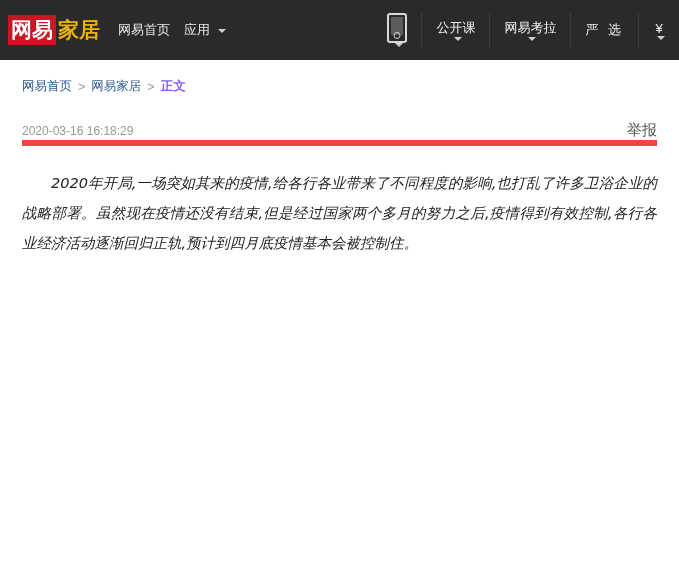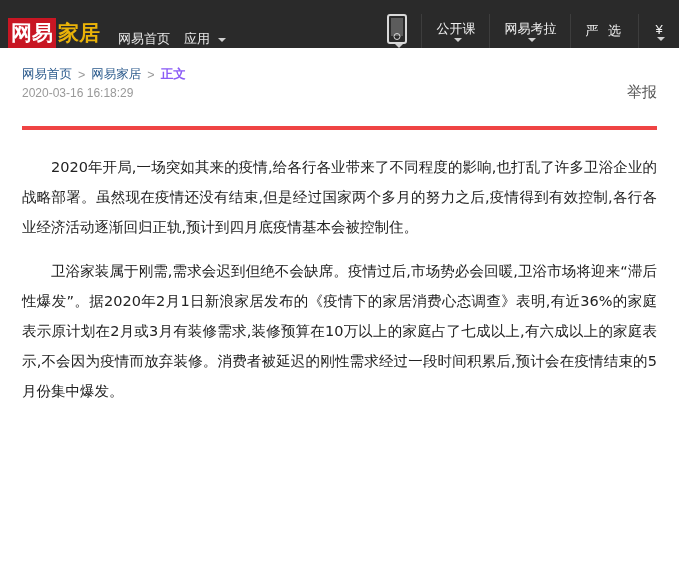"网易" .topbar { align-items: flex-end -> center; height: 48px -> 60px }
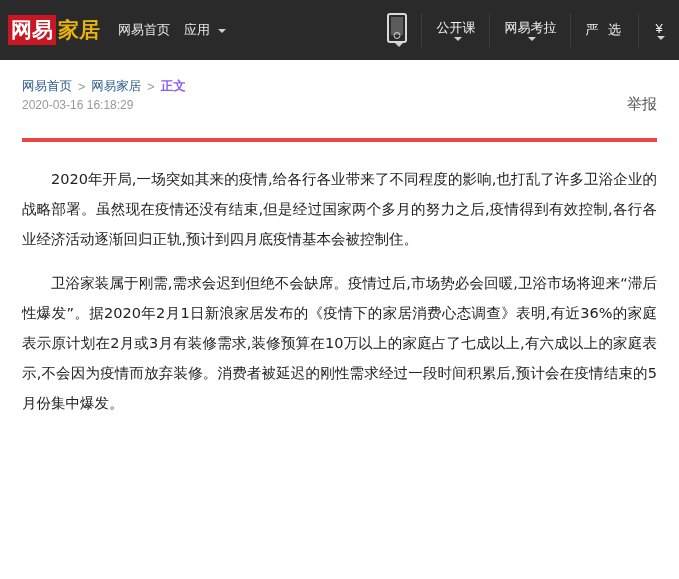"2020-03-16 16:18:29" .meta-row { border-bottom: 4px solid #ef4444 -> 6px solid #ef4444; margin-top: none -> 26px; padding-bottom: 24px -> 0 }
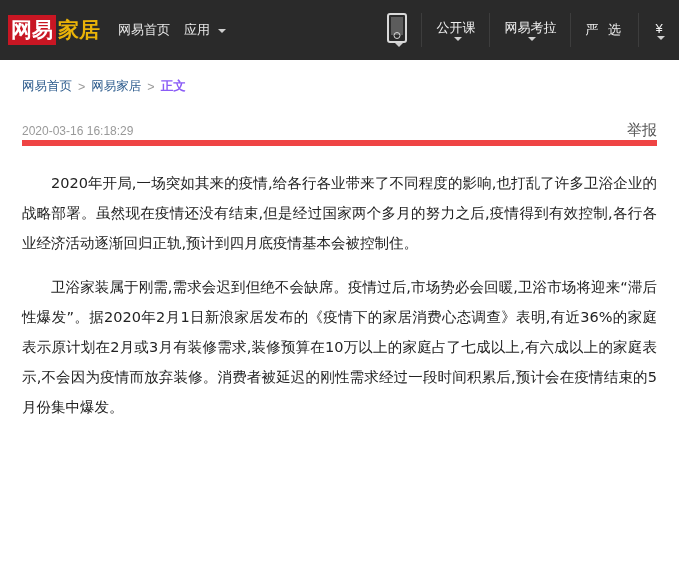"2020年开局,一场突如其来的疫情,给各行各业带来了不同程度的影响,也打乱了许多" .article p { font-style: none -> italic }
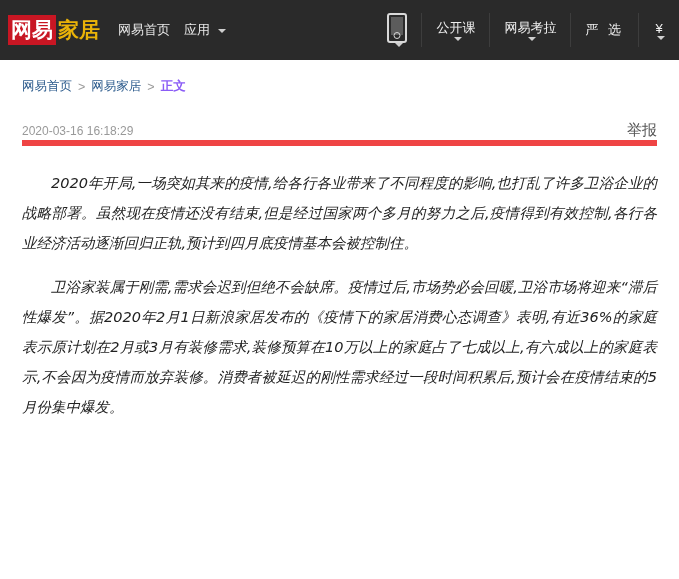"卫浴家装属于刚需,需求会迟到但绝不会缺席。疫情过后,市场势必会回暖,卫浴市场将迎" p { html: <p>卫浴家装属于刚需,需求会迟到但绝不会缺席。疫情过后,市场势必会回暖,卫浴市场将迎来“滞后性爆发”。据2020年2月1日新浪家居发布的《疫情下的家居消费心态调查》表明,有近36%的家庭表示原计划在2月或3月有装修需求,装修预算在10万以上的家庭占了七成以上,有六成以上的家庭表示,不会因为疫情而放弃装修。消费者被延迟的刚性需求经过一段时间积累后,预计会在疫情结束的5月份集中爆发。</p> -> none }
